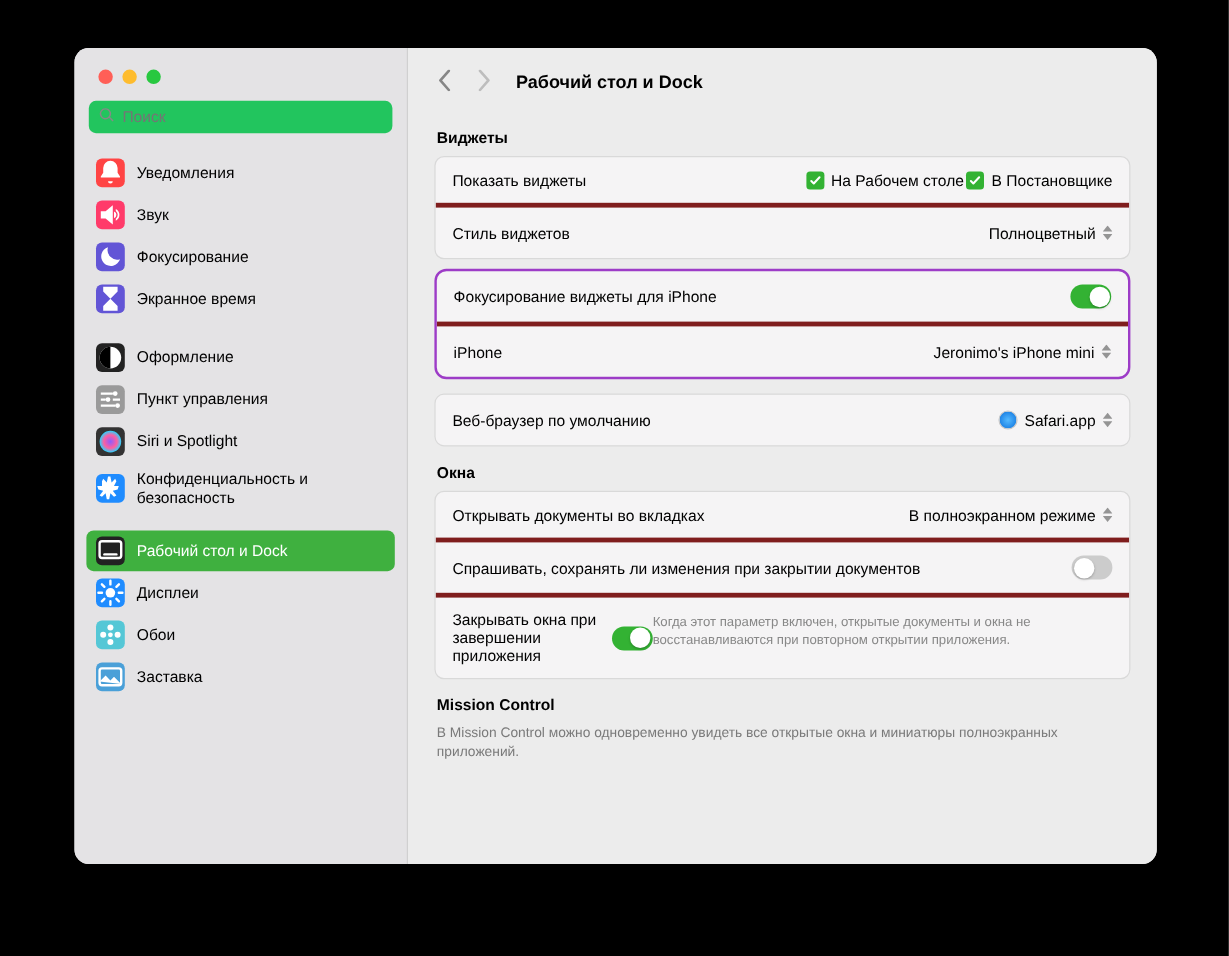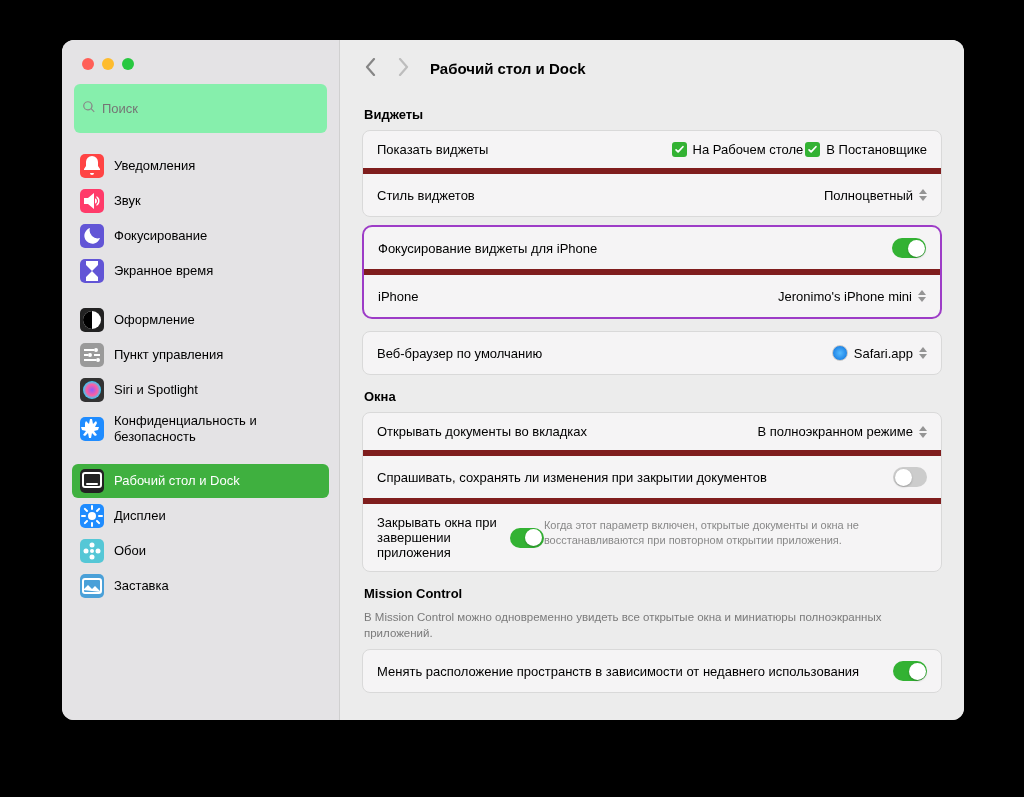"Поиск" .search { background: #86efac -> #22c55e; padding: 16px 8px -> 5px 8px }
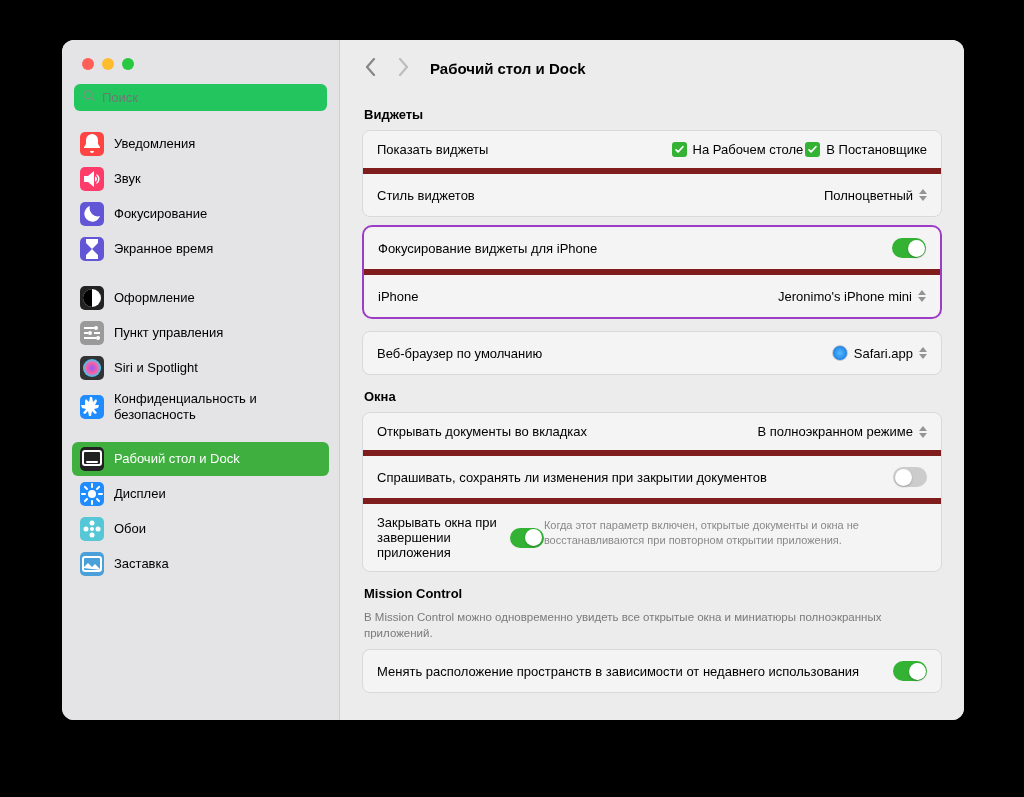"Показать виджеты" .row { border-bottom: 6px solid #7f1d1d -> 4px solid #7f1d1d }
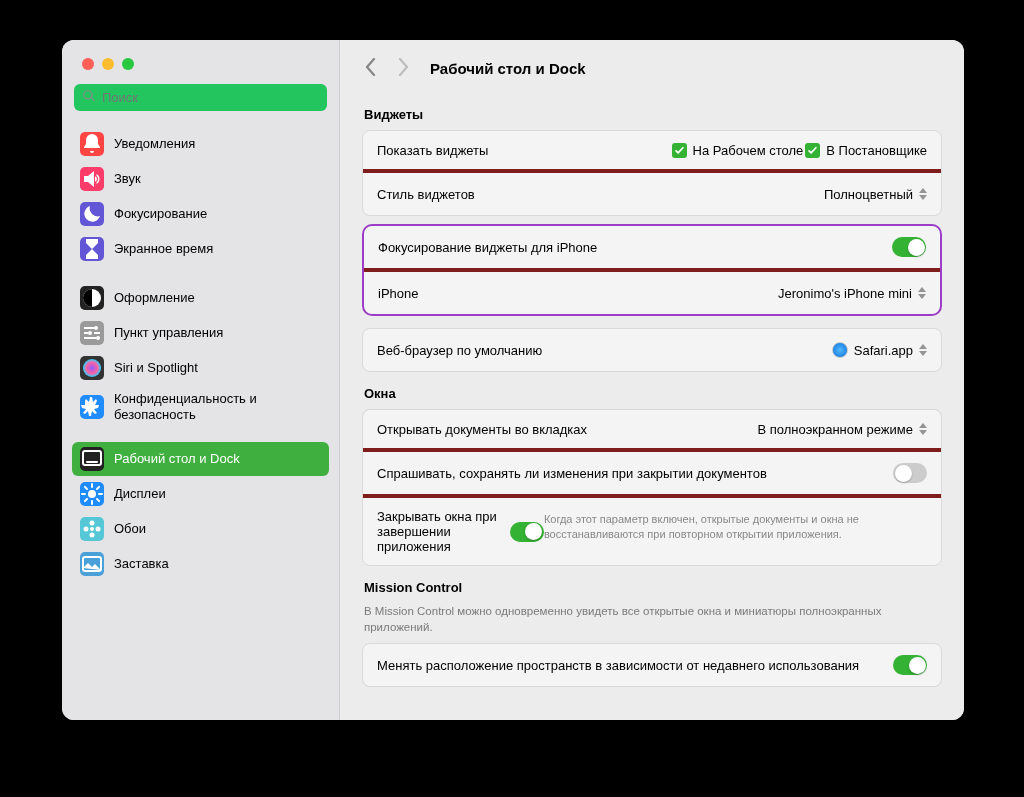"Менять расположение пространств в" div.group { html: <div> <div> <span>Менять расположение пространств в зависимости от недавнего использования</span> <div> <div></div> </div> </div> </div> -> none }
